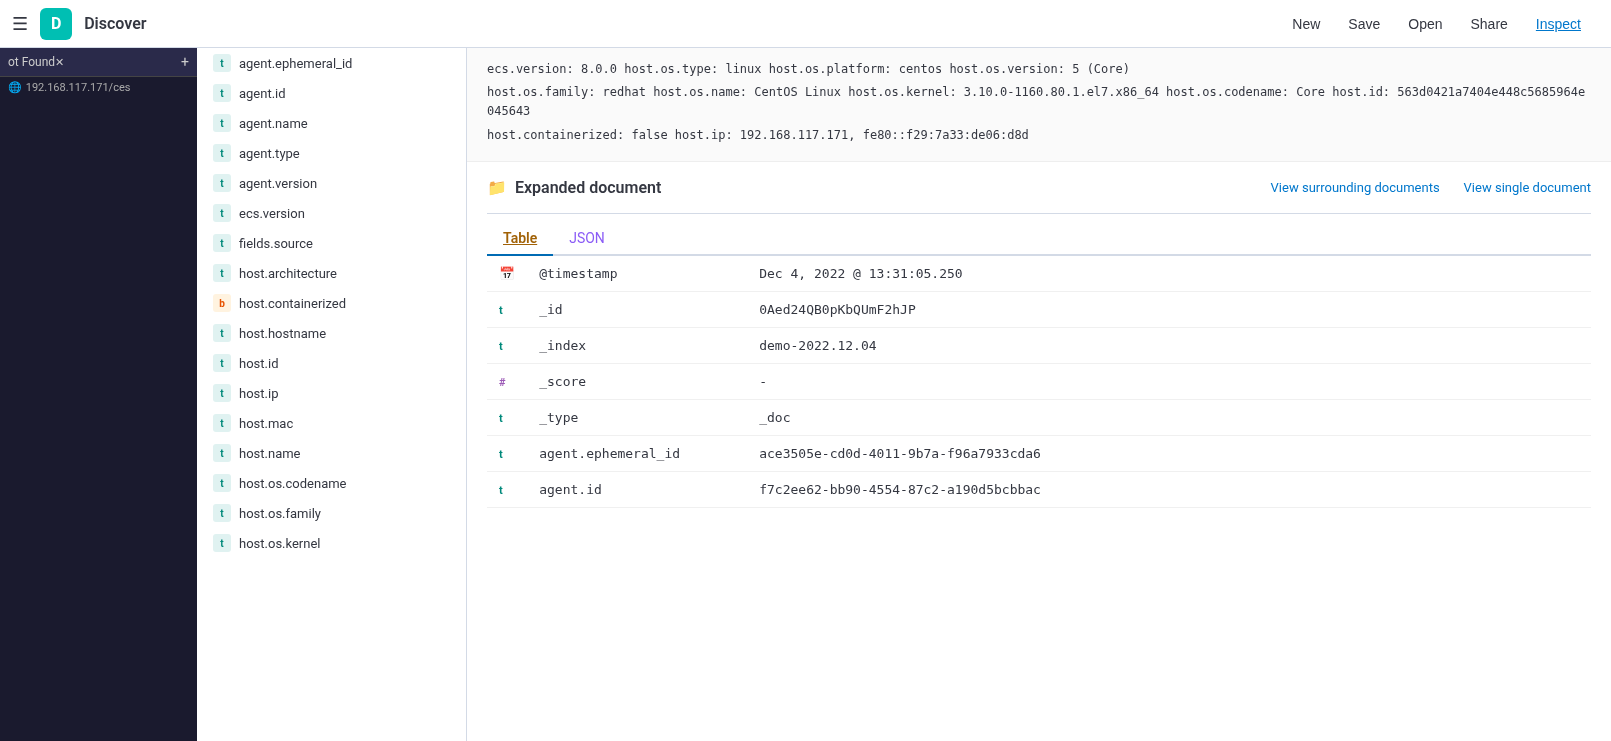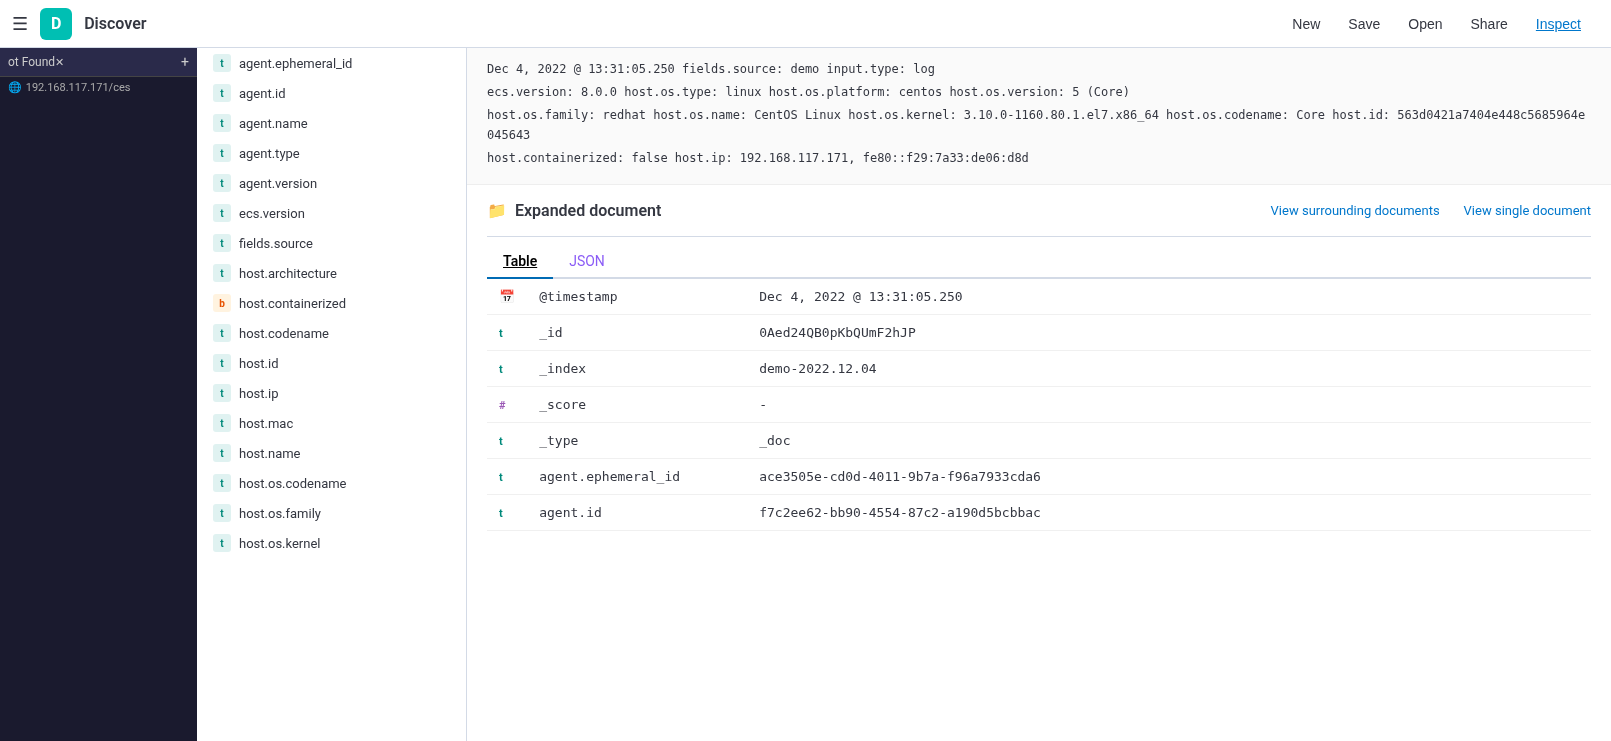"Dec 4, 2022 @ 13:31:05.250 fields.source:" div.log-line { html: <div>Dec 4, 2022 @ 13:31:05.250 fields.source: demo input.type: log</div> -> none }
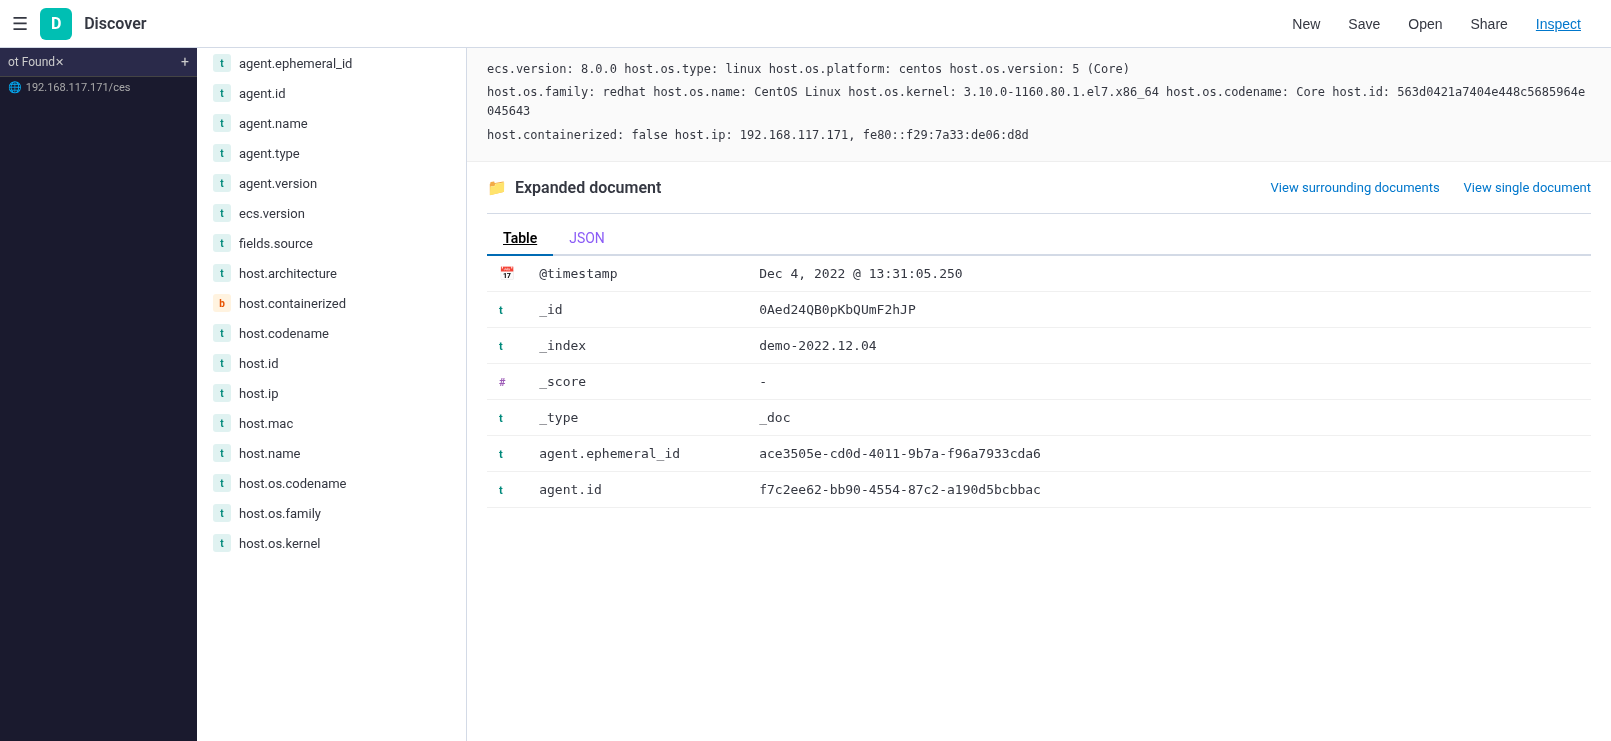"Table" .tab.active { color: #000000 -> #a16207 }
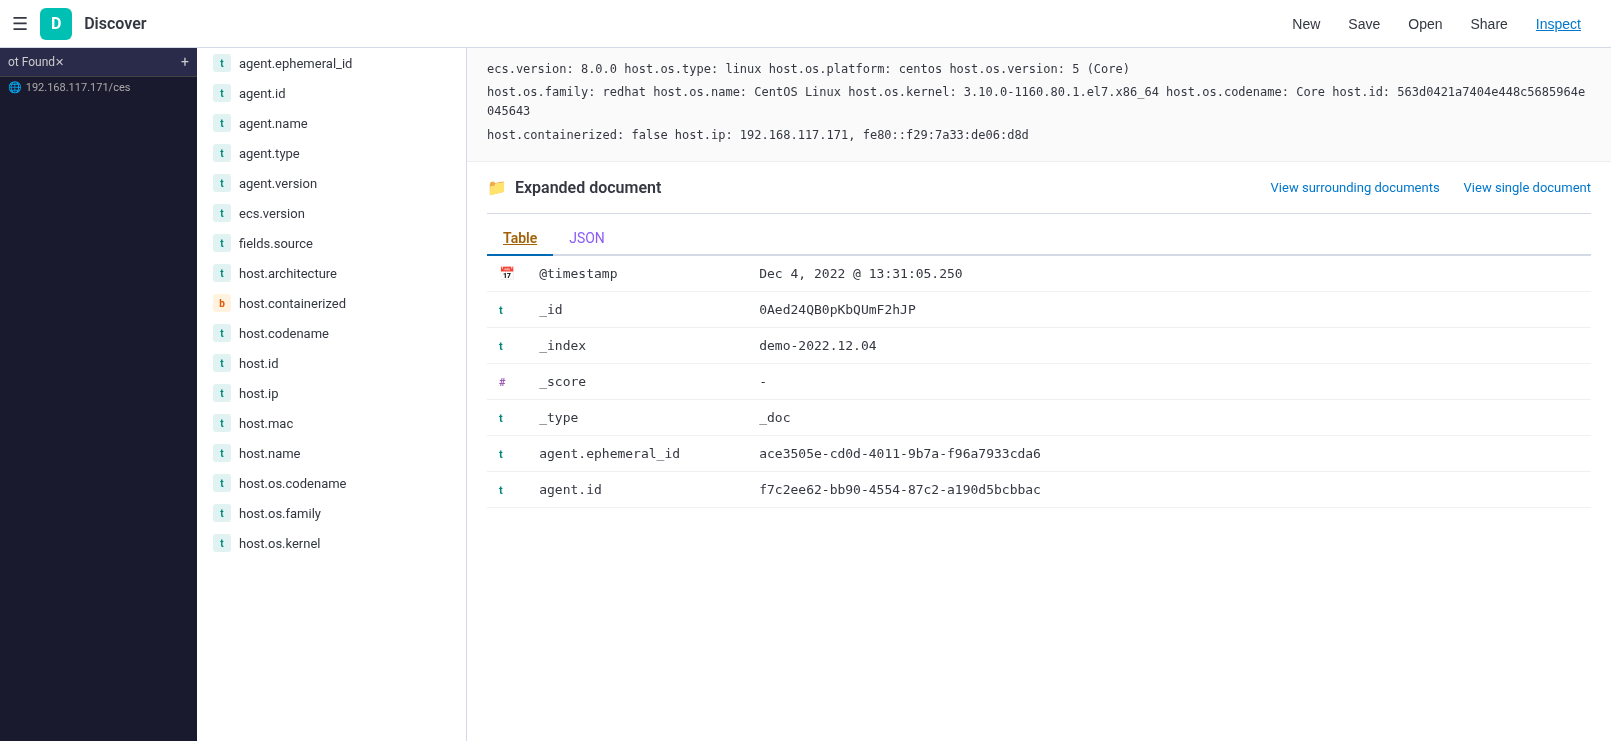"host.codename" span.field-name { text: host.codename -> host.hostname }
